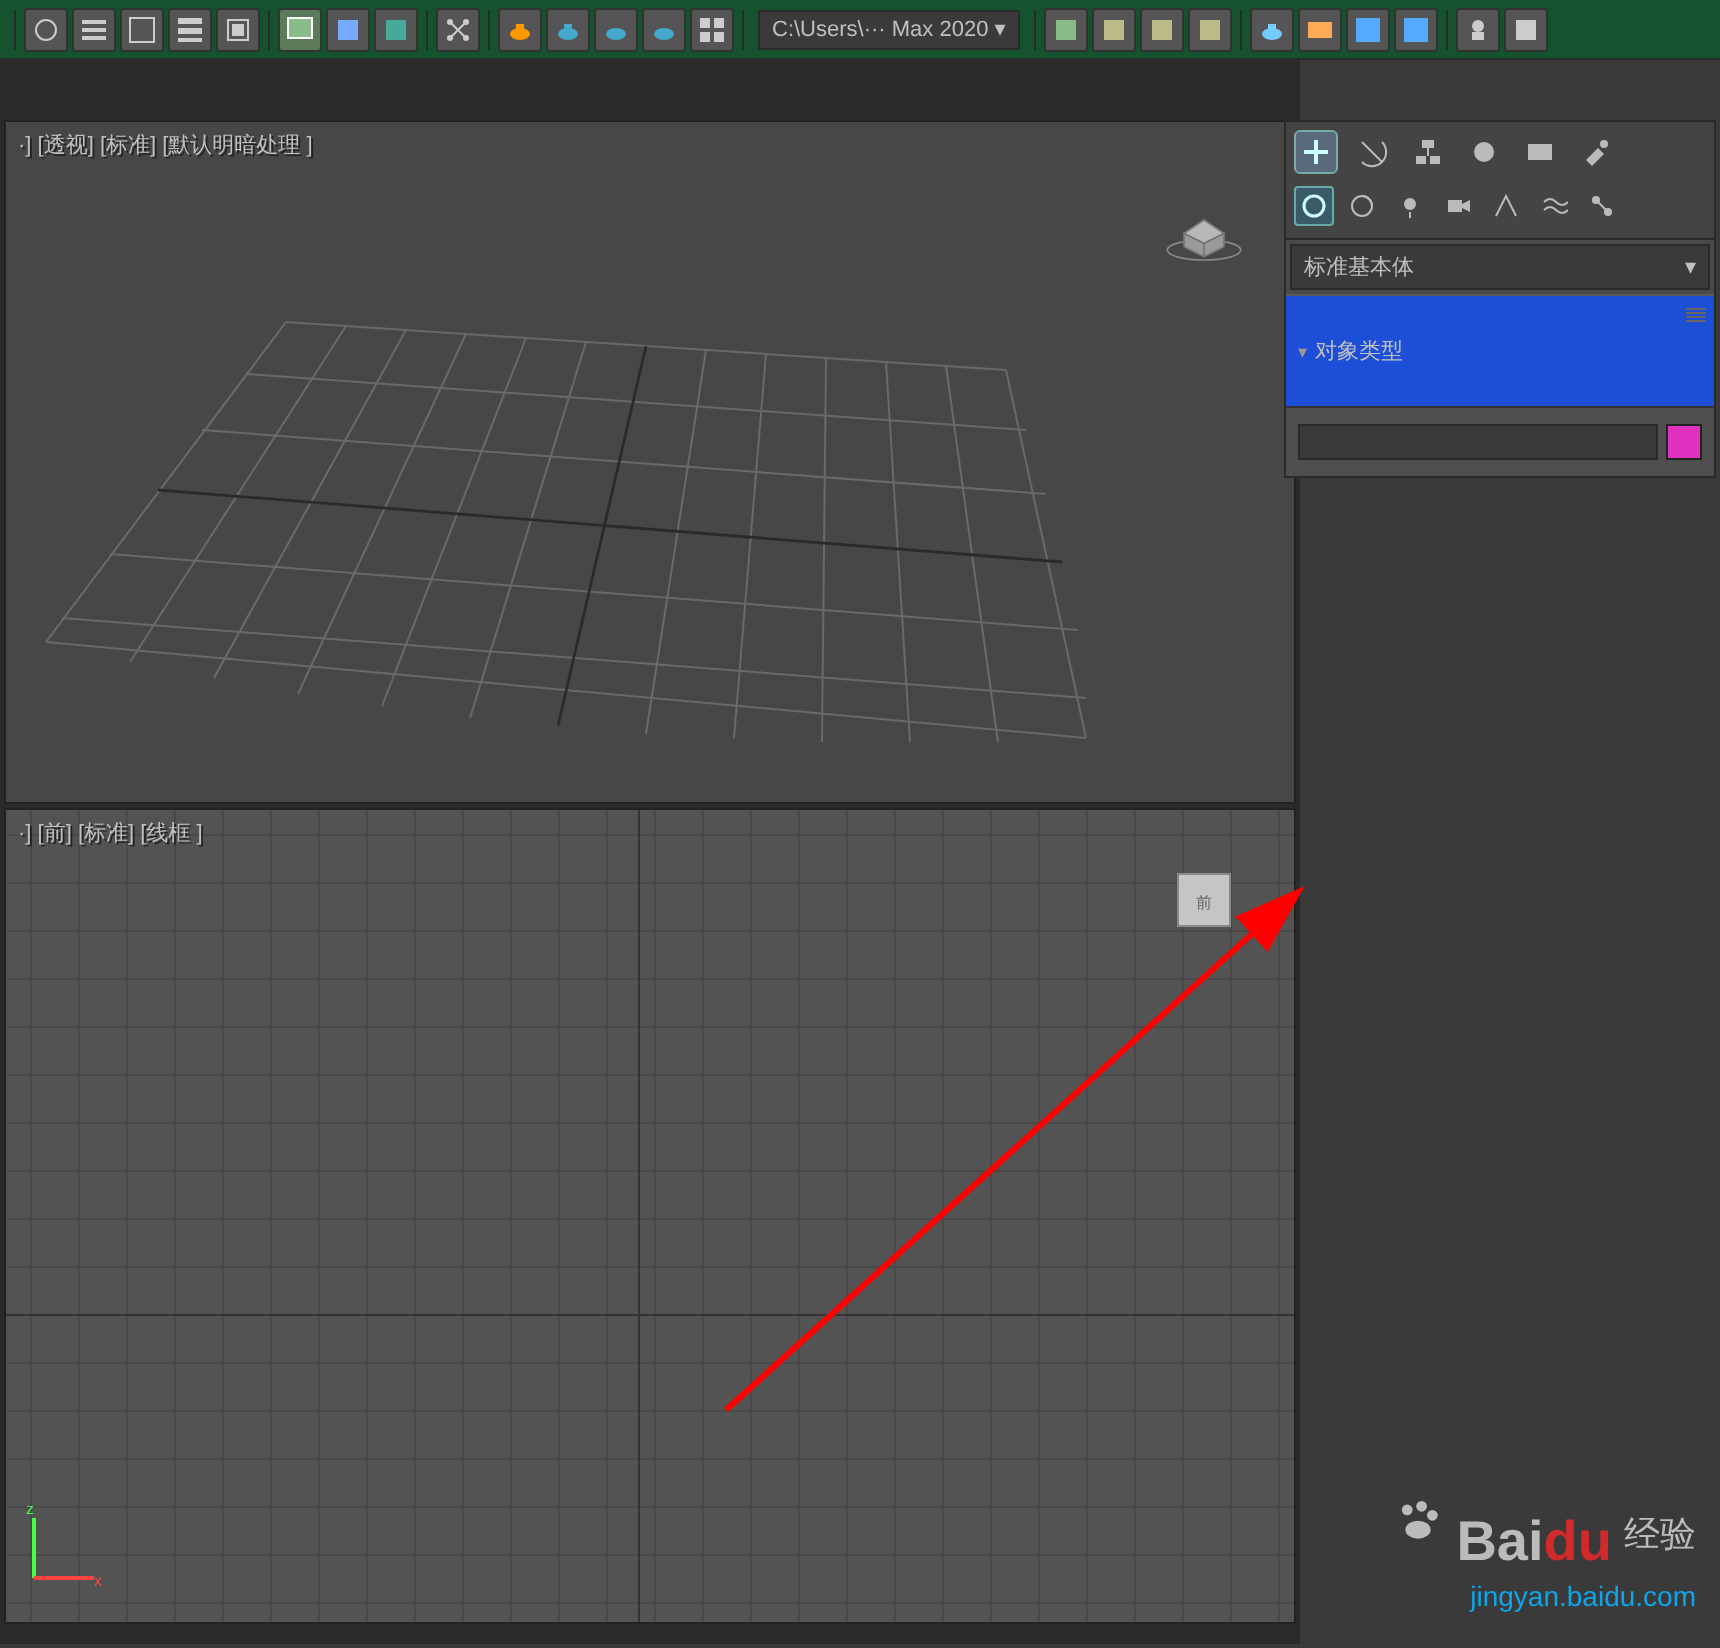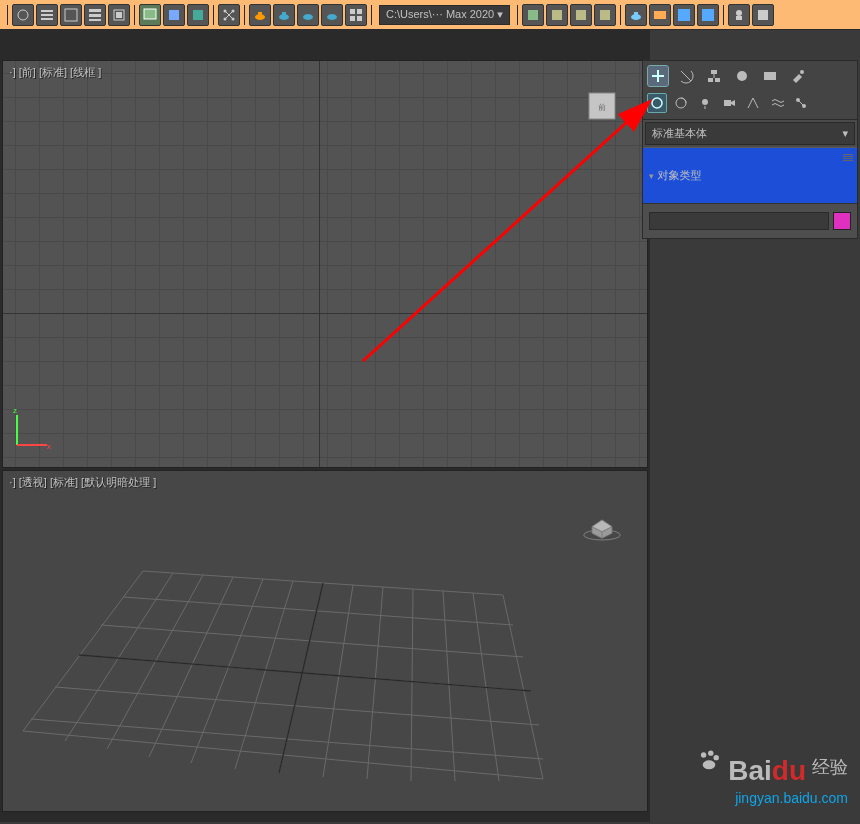"C:\Users\··· Max 2020 ▾" .toolbar { background: #fdba74 -> #14532d }
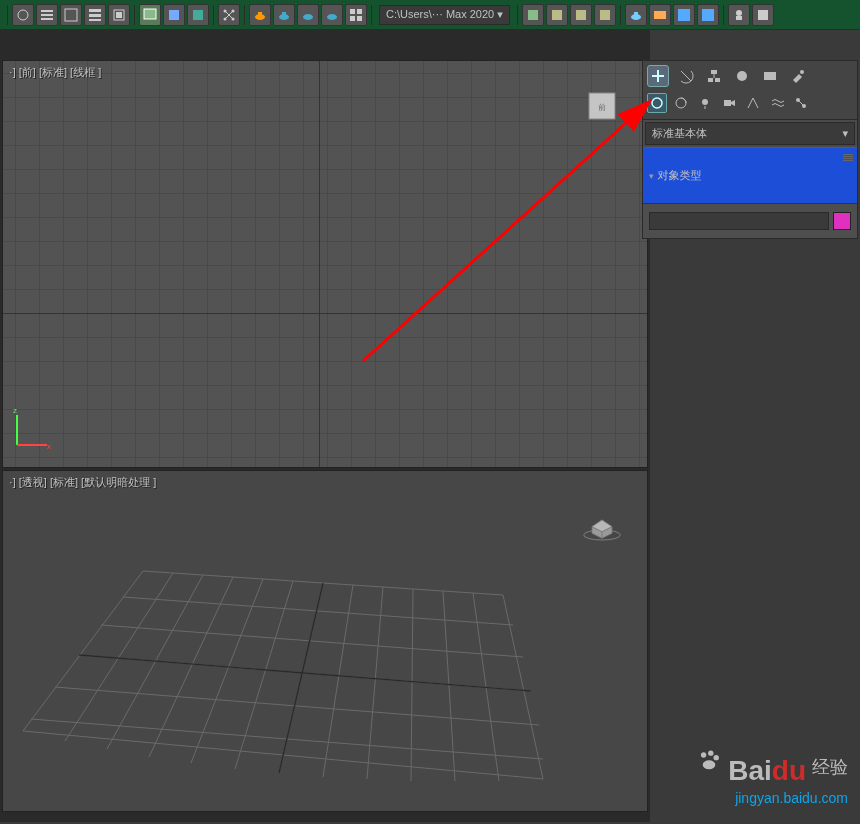"·] [前] [标准] [线框 ]" div.viewport { order: before "·] [透视] [标准] [默认明暗处理 ]" -> after "·] [透视] [标准] [默认明暗处理 ]" }
